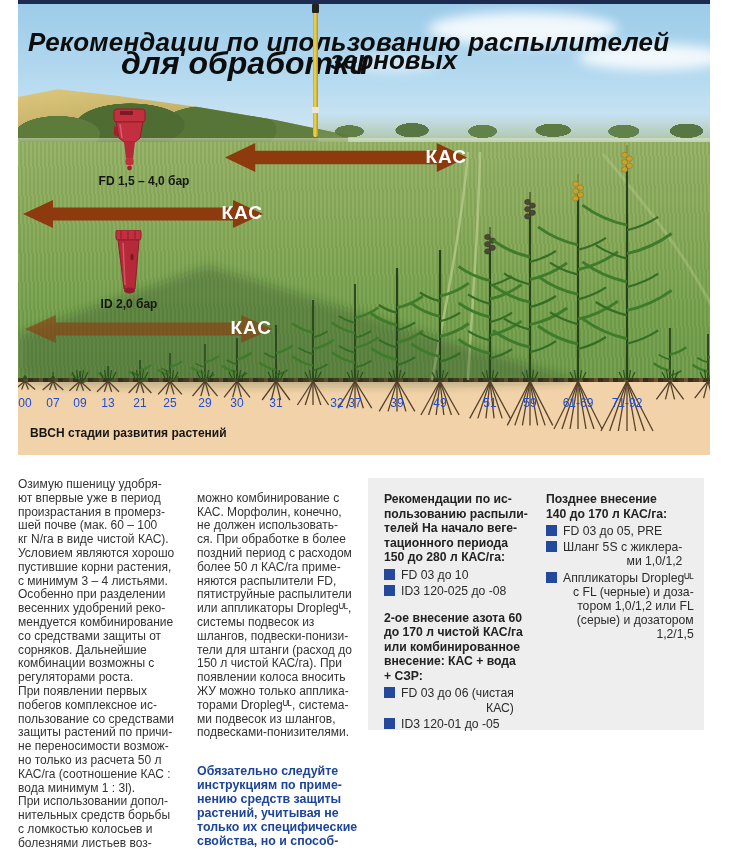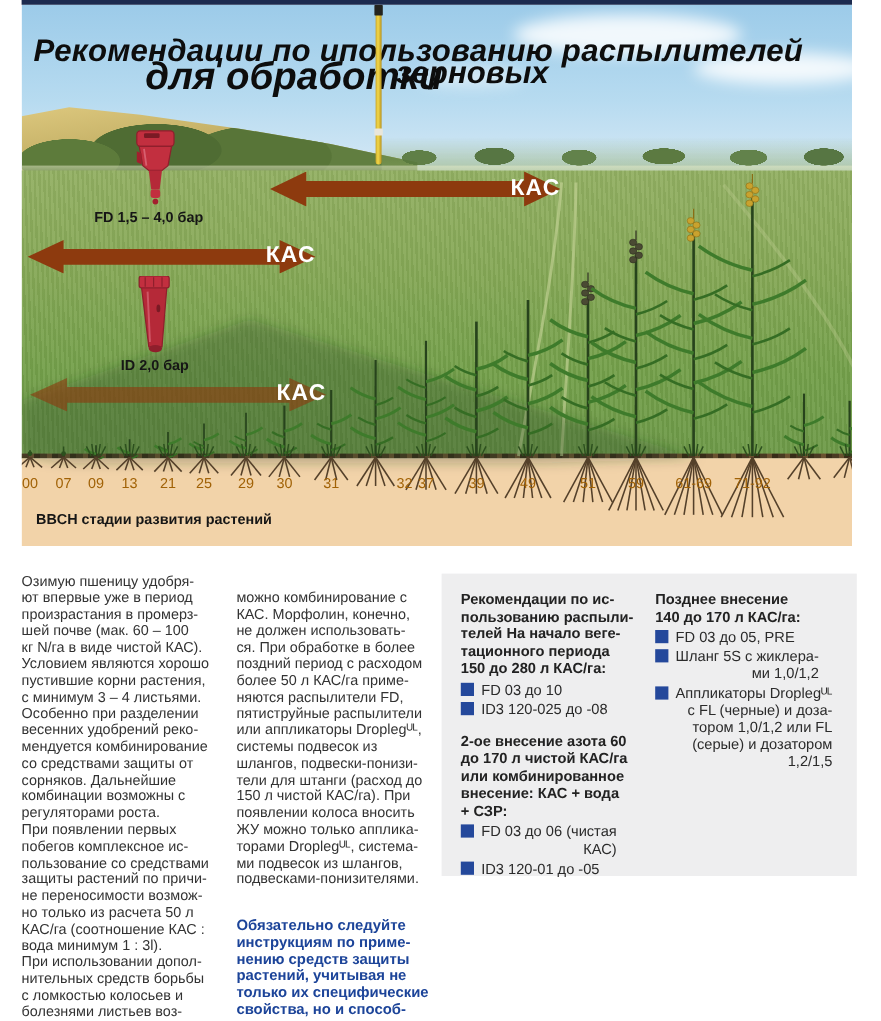"FD 1,5 – 4,0 бар" div.nozzle-label { left: 106px -> 126px }
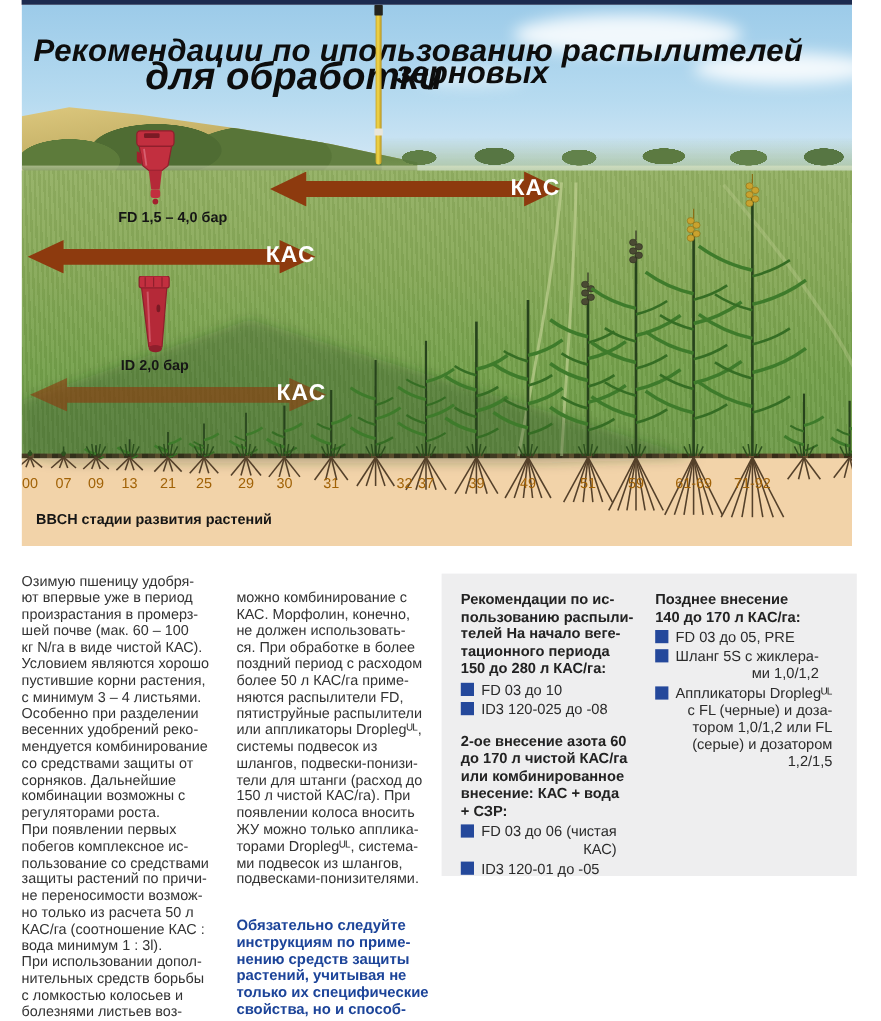"00" .stage-label { color: #a16207 -> #1d4ed8 }
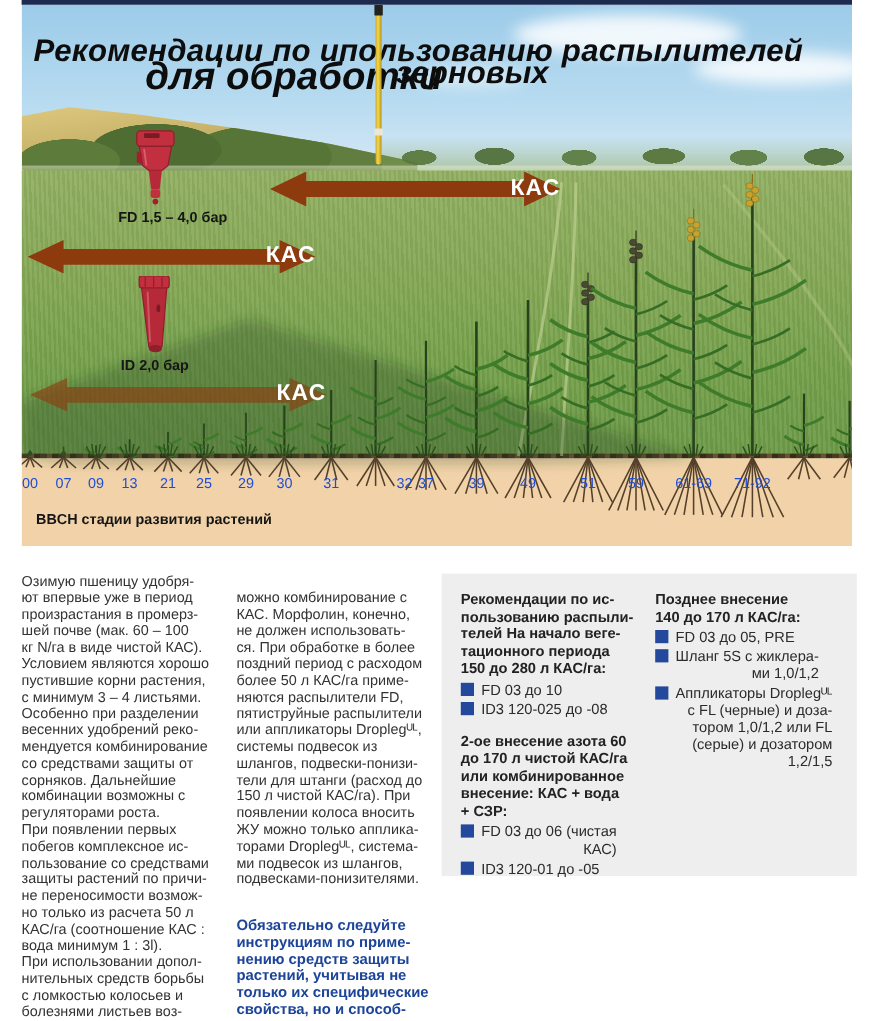"Рекомендации по ис-" .panel { padding-left: 10px -> none }
